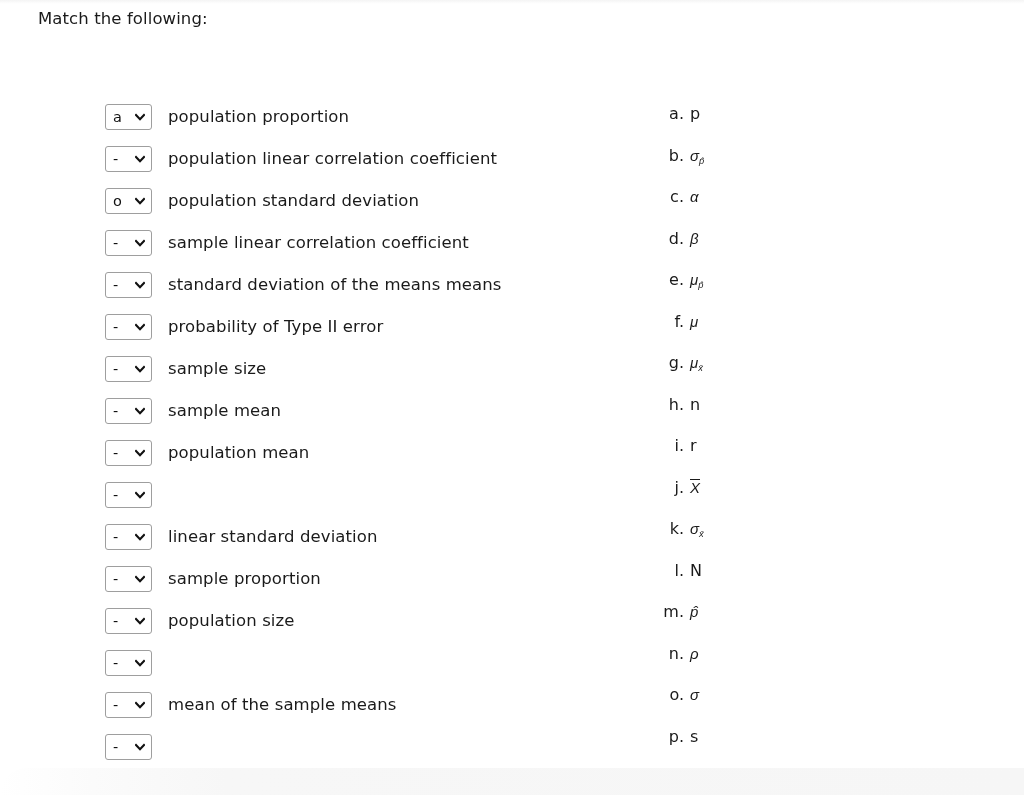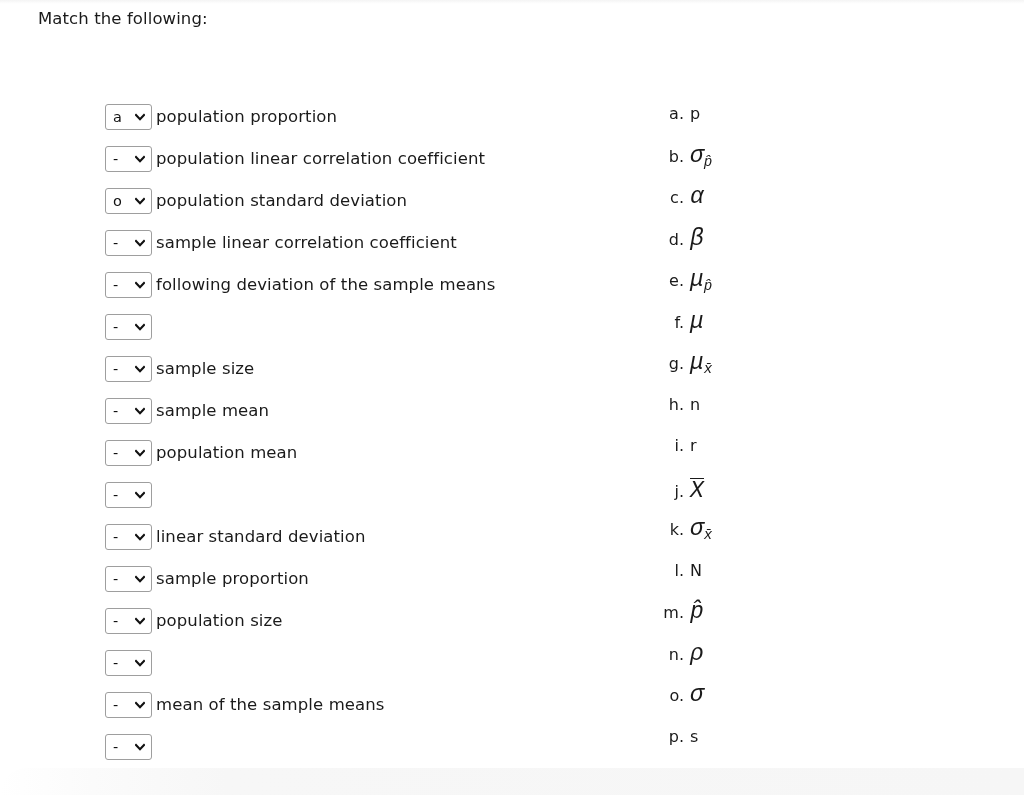"population proportion" .prompt-text { margin-left: 4px -> 16px }
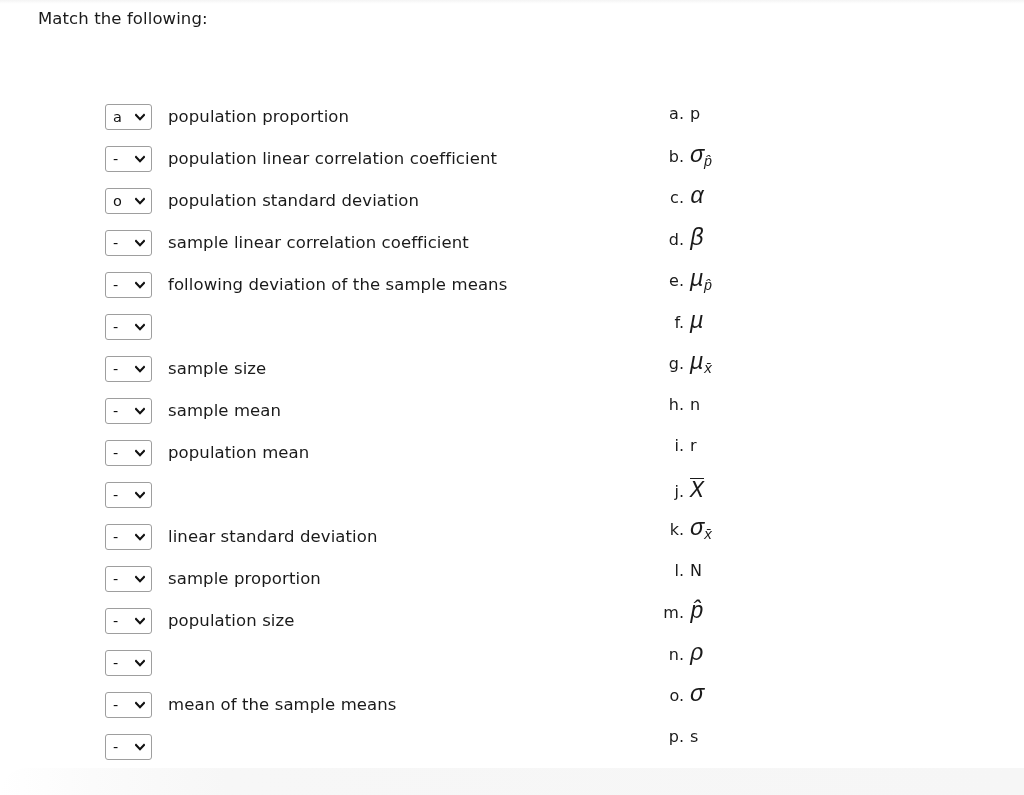"σp̂" .option-symbol { font-family: Liberation Mono, monospace -> Liberation Sans, sans-serif; font-size: 23px -> 15px }
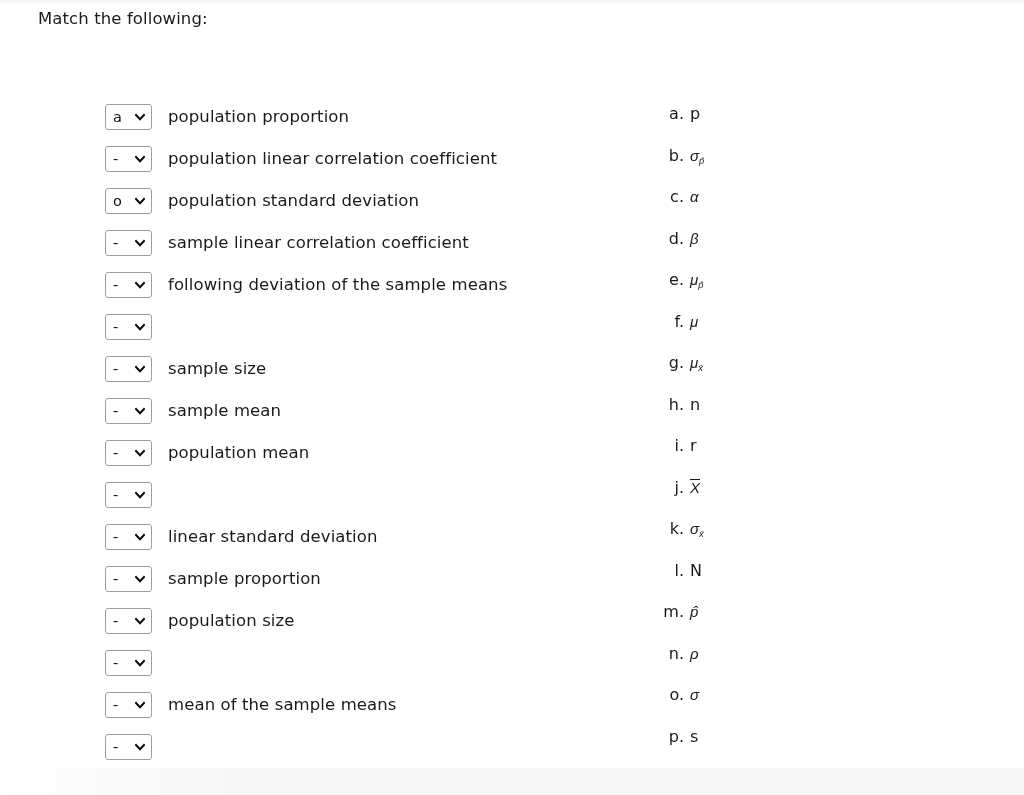"following deviation of the sample" span.prompt-text { text: following deviation of the sample -> standard deviation of the means }
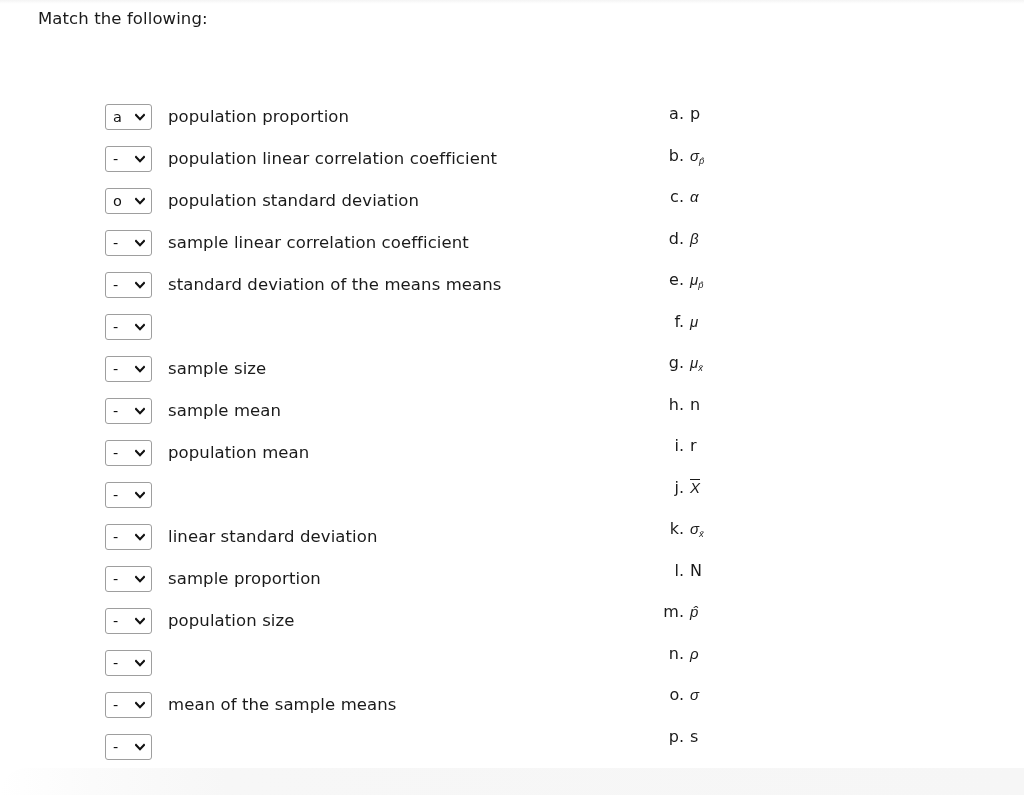"probability of Type II error" span.prompt-text { html: none -> <span>probability of Type II error</span> }
